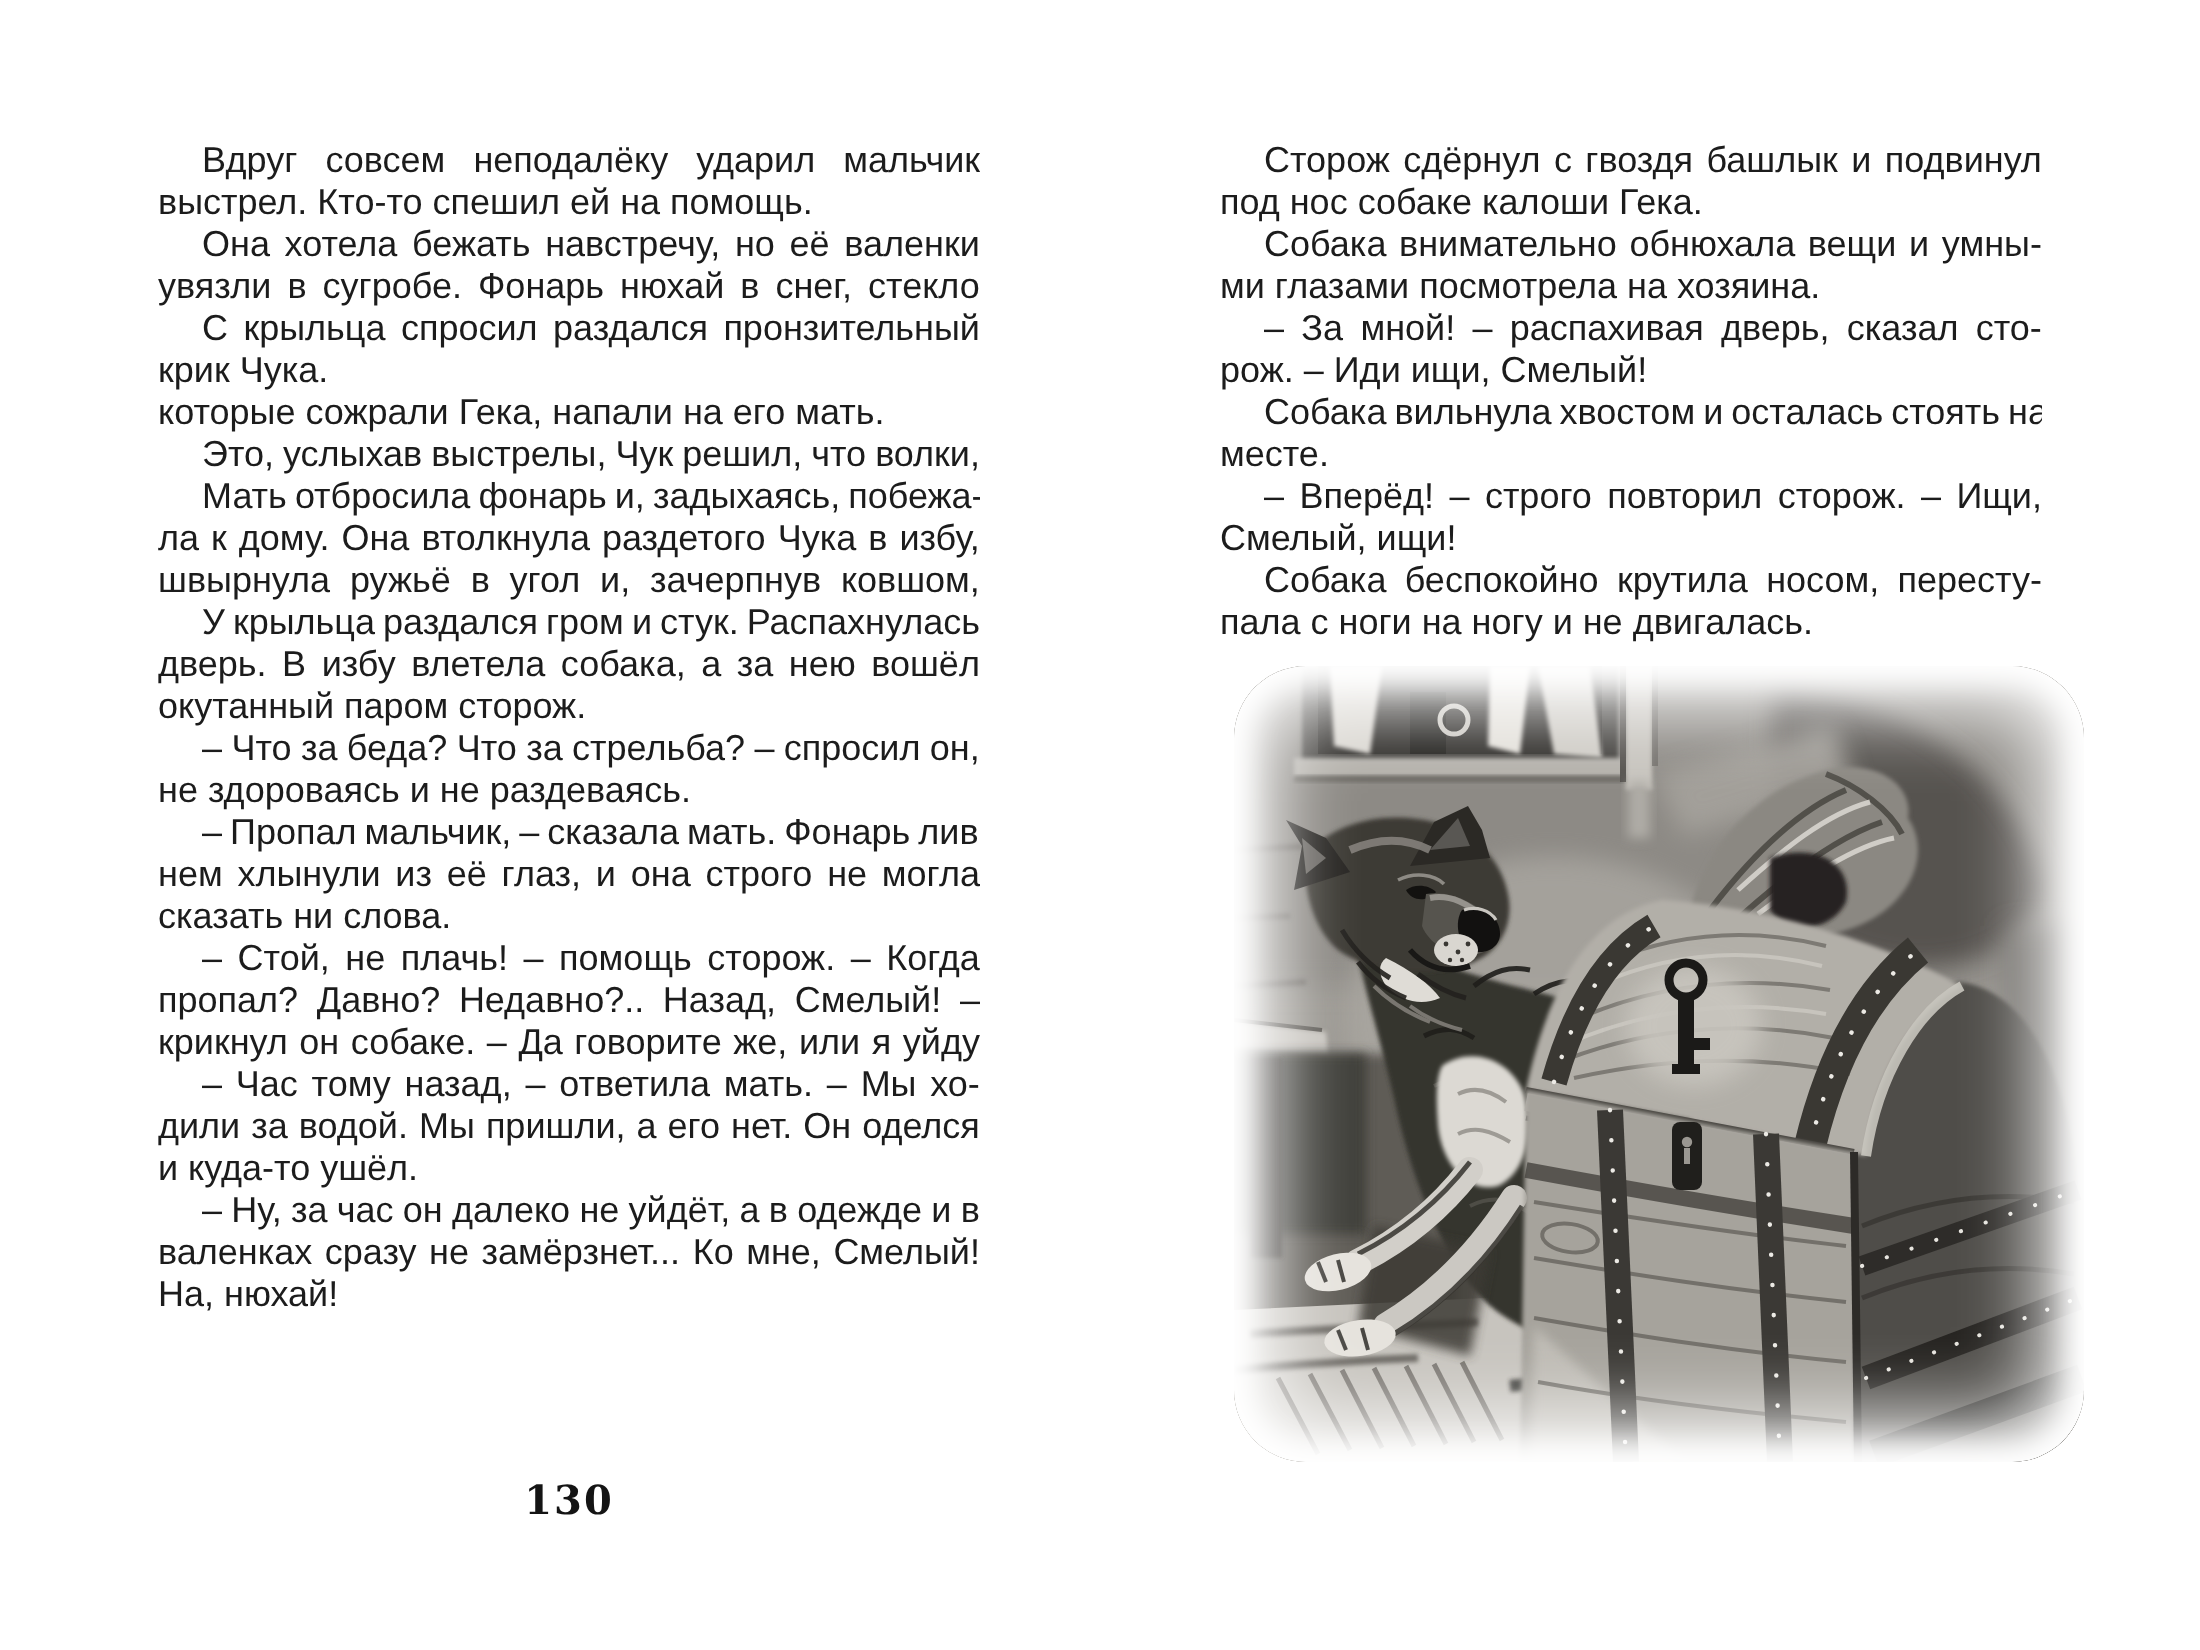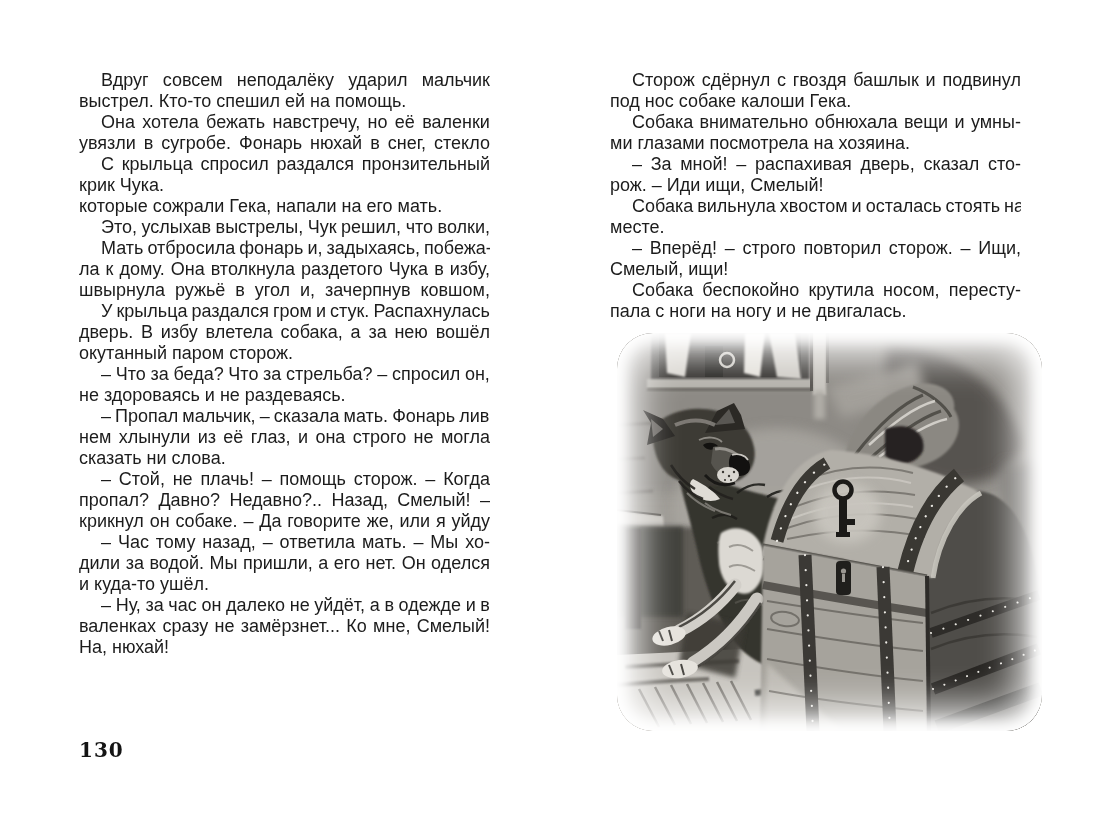"130" .page-number { text-align: none -> center }
